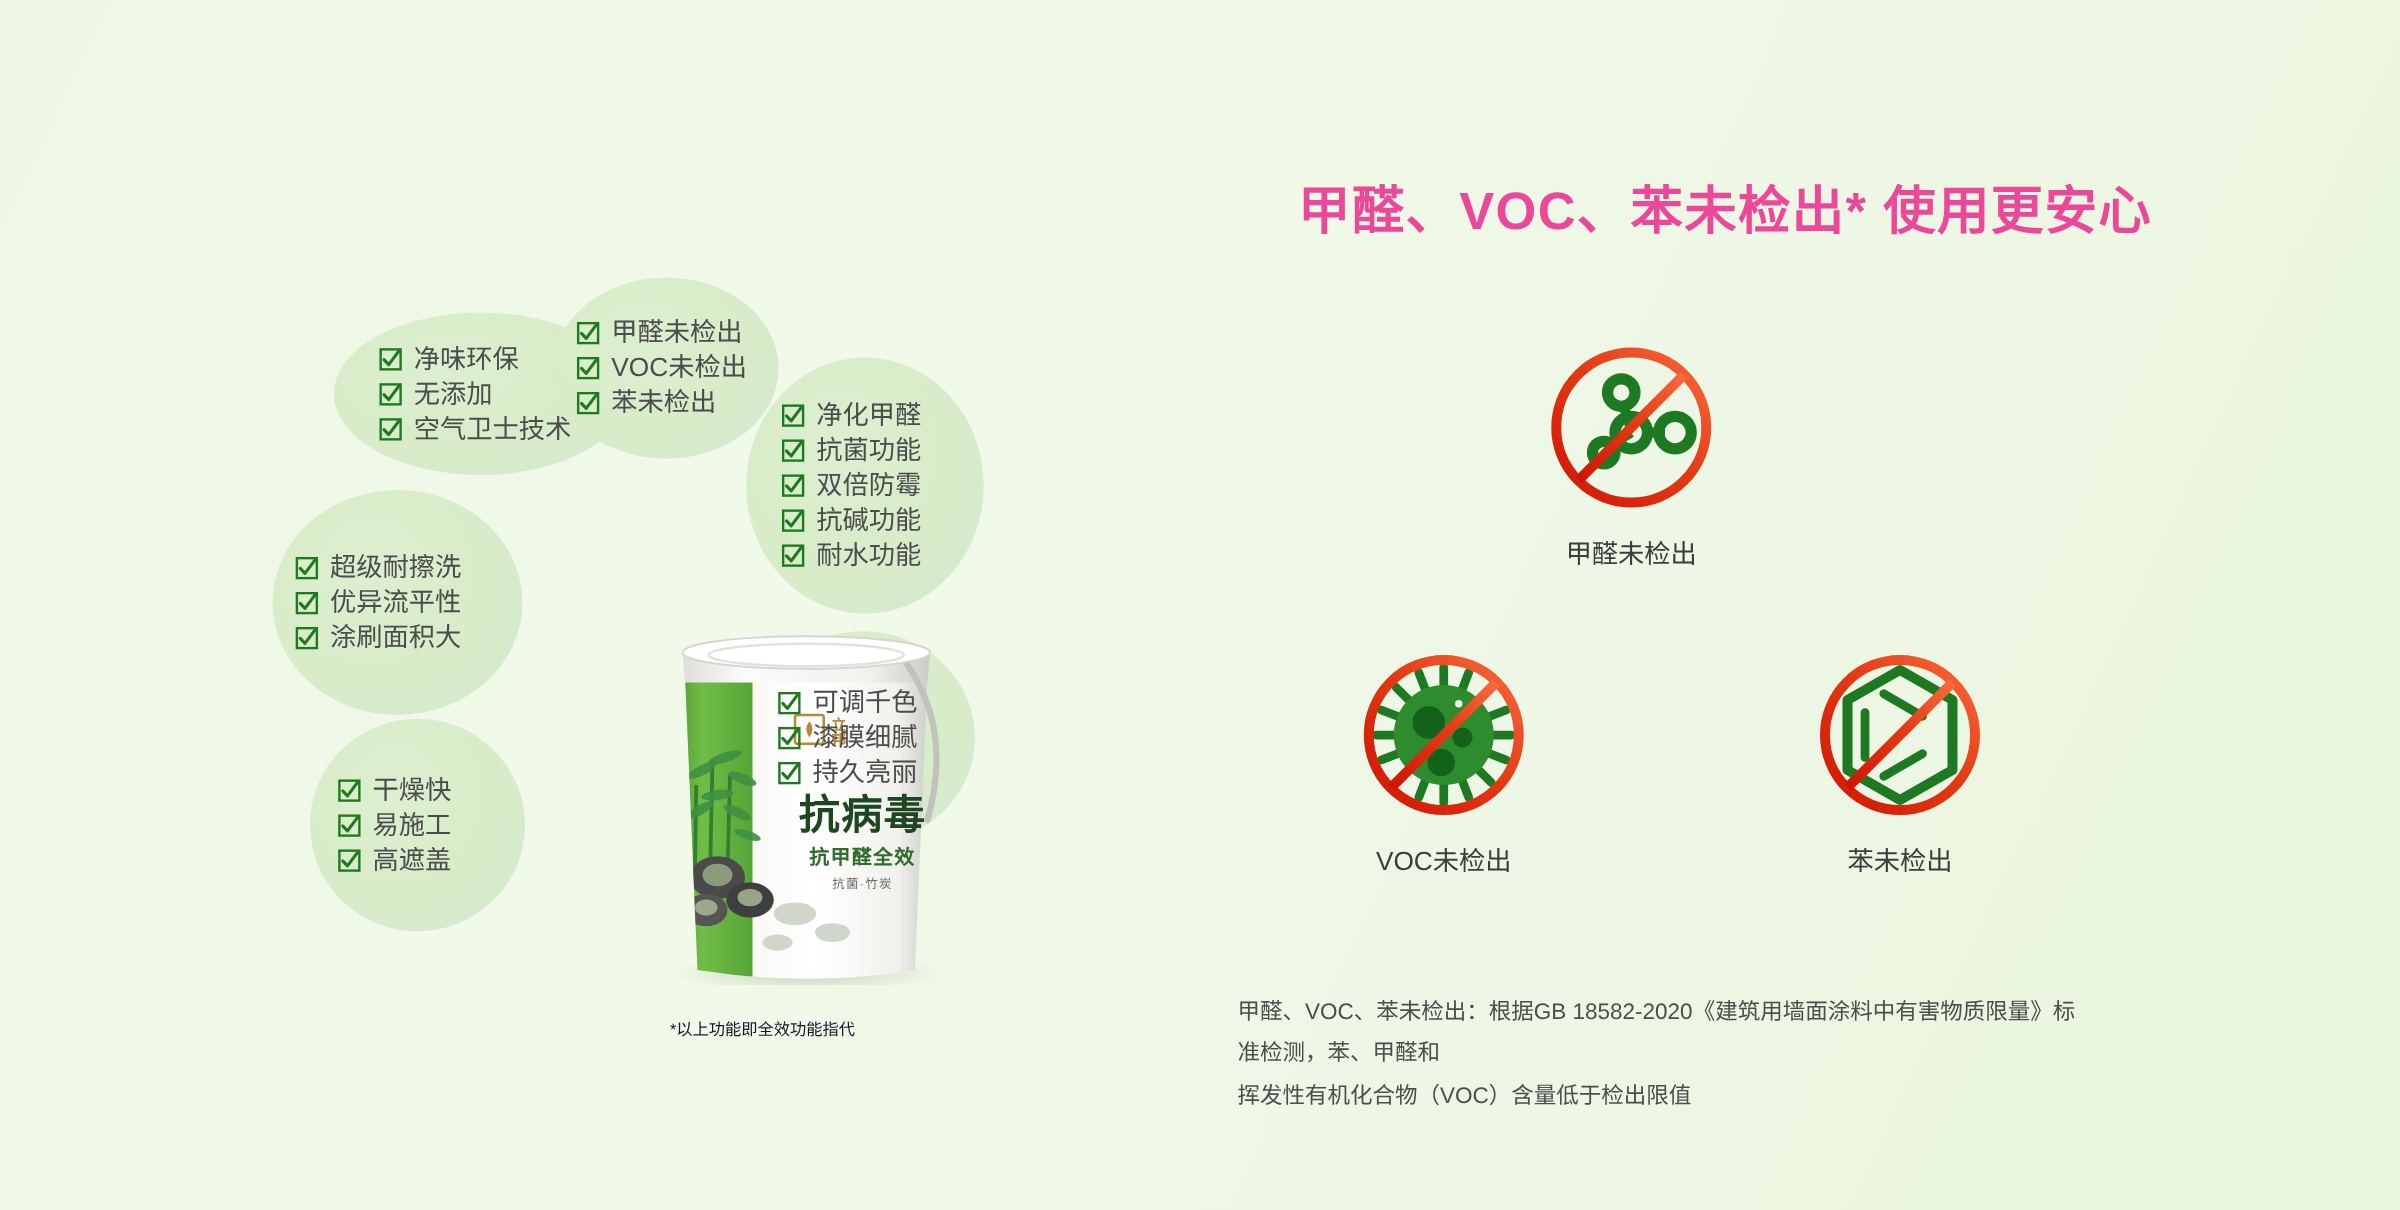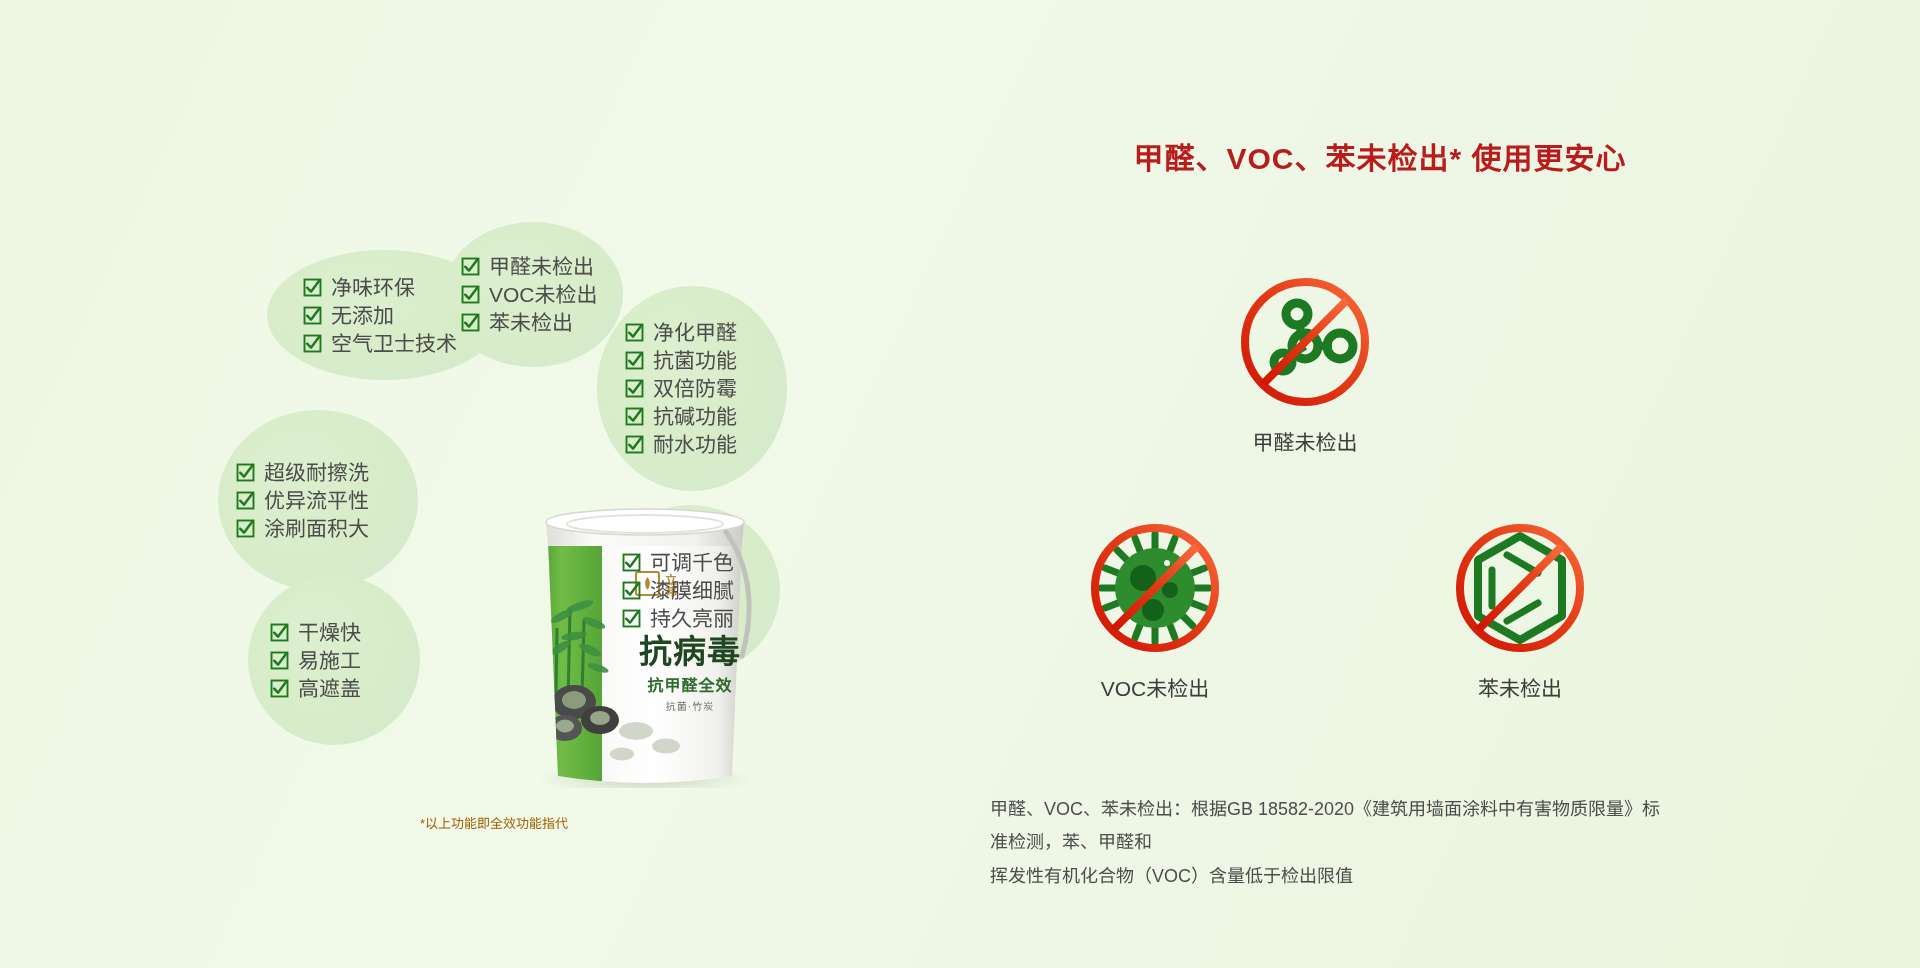"甲醛、VOC、苯未检出* 使用更安心" .h-right { color: #b91c1c -> #ec4899; font-size: 30px -> 42px }
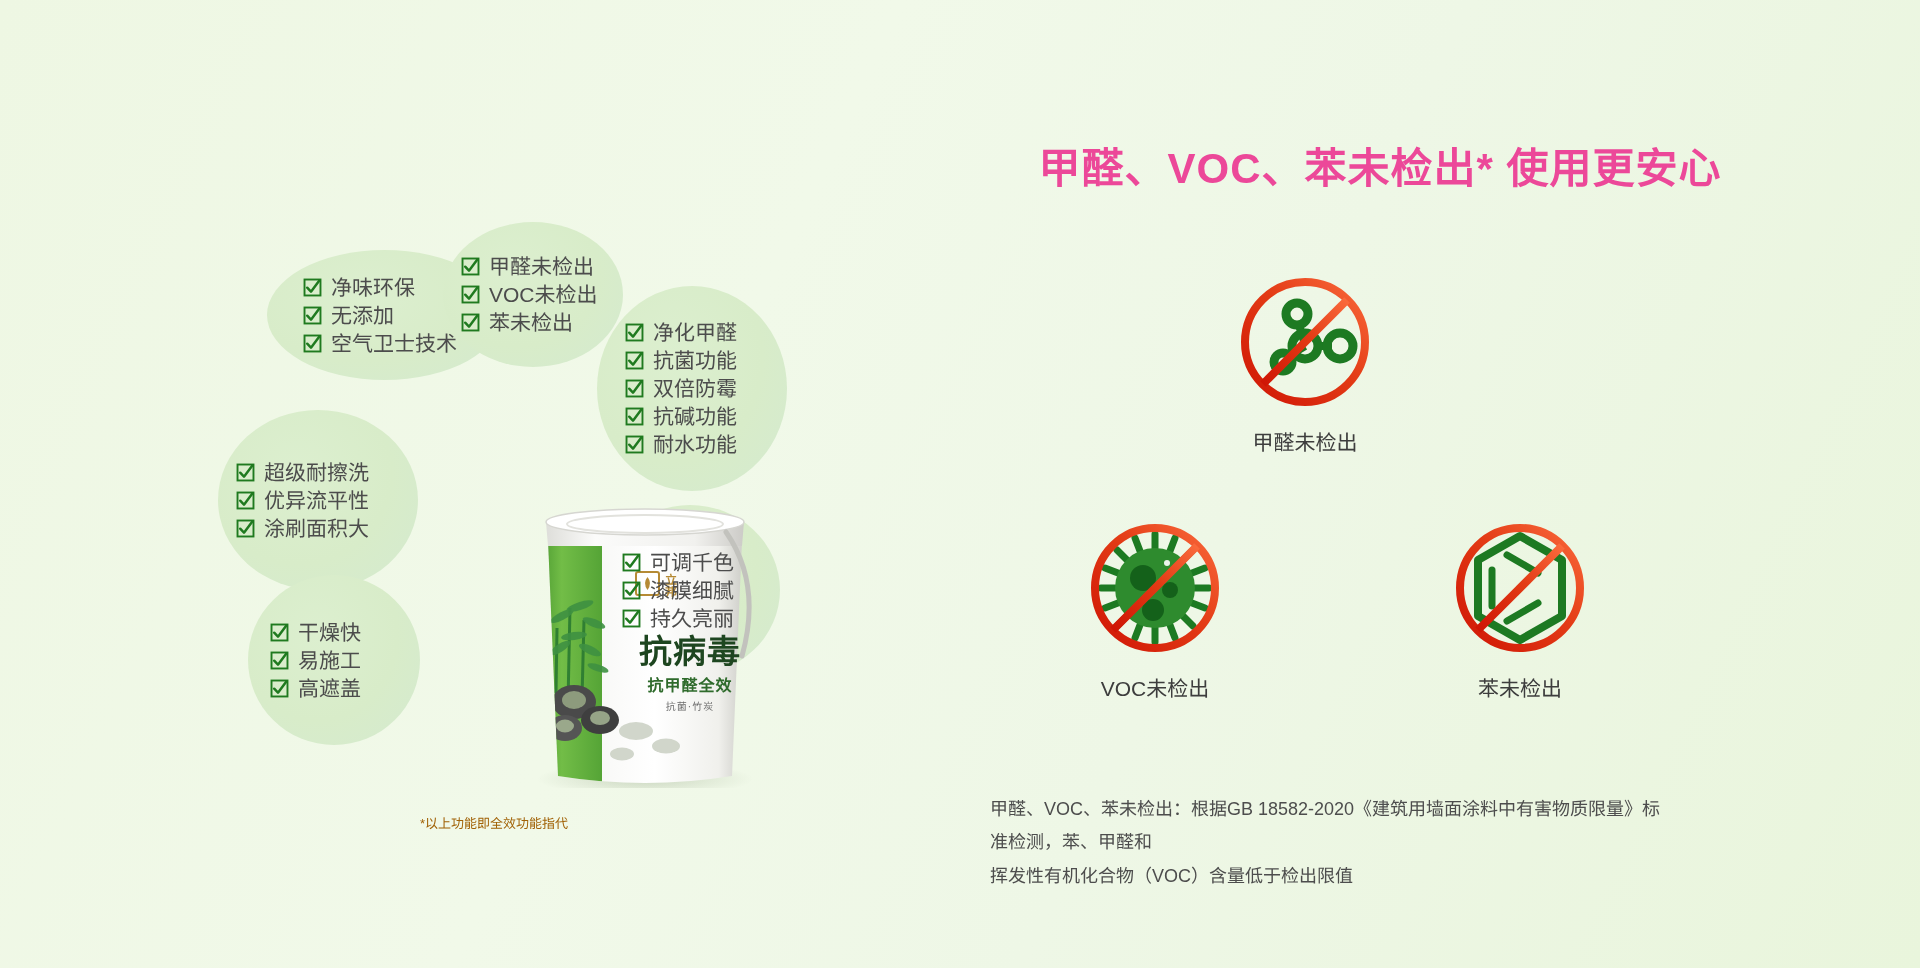"超级耐擦洗" div.bubble { top: 410px -> 392px }
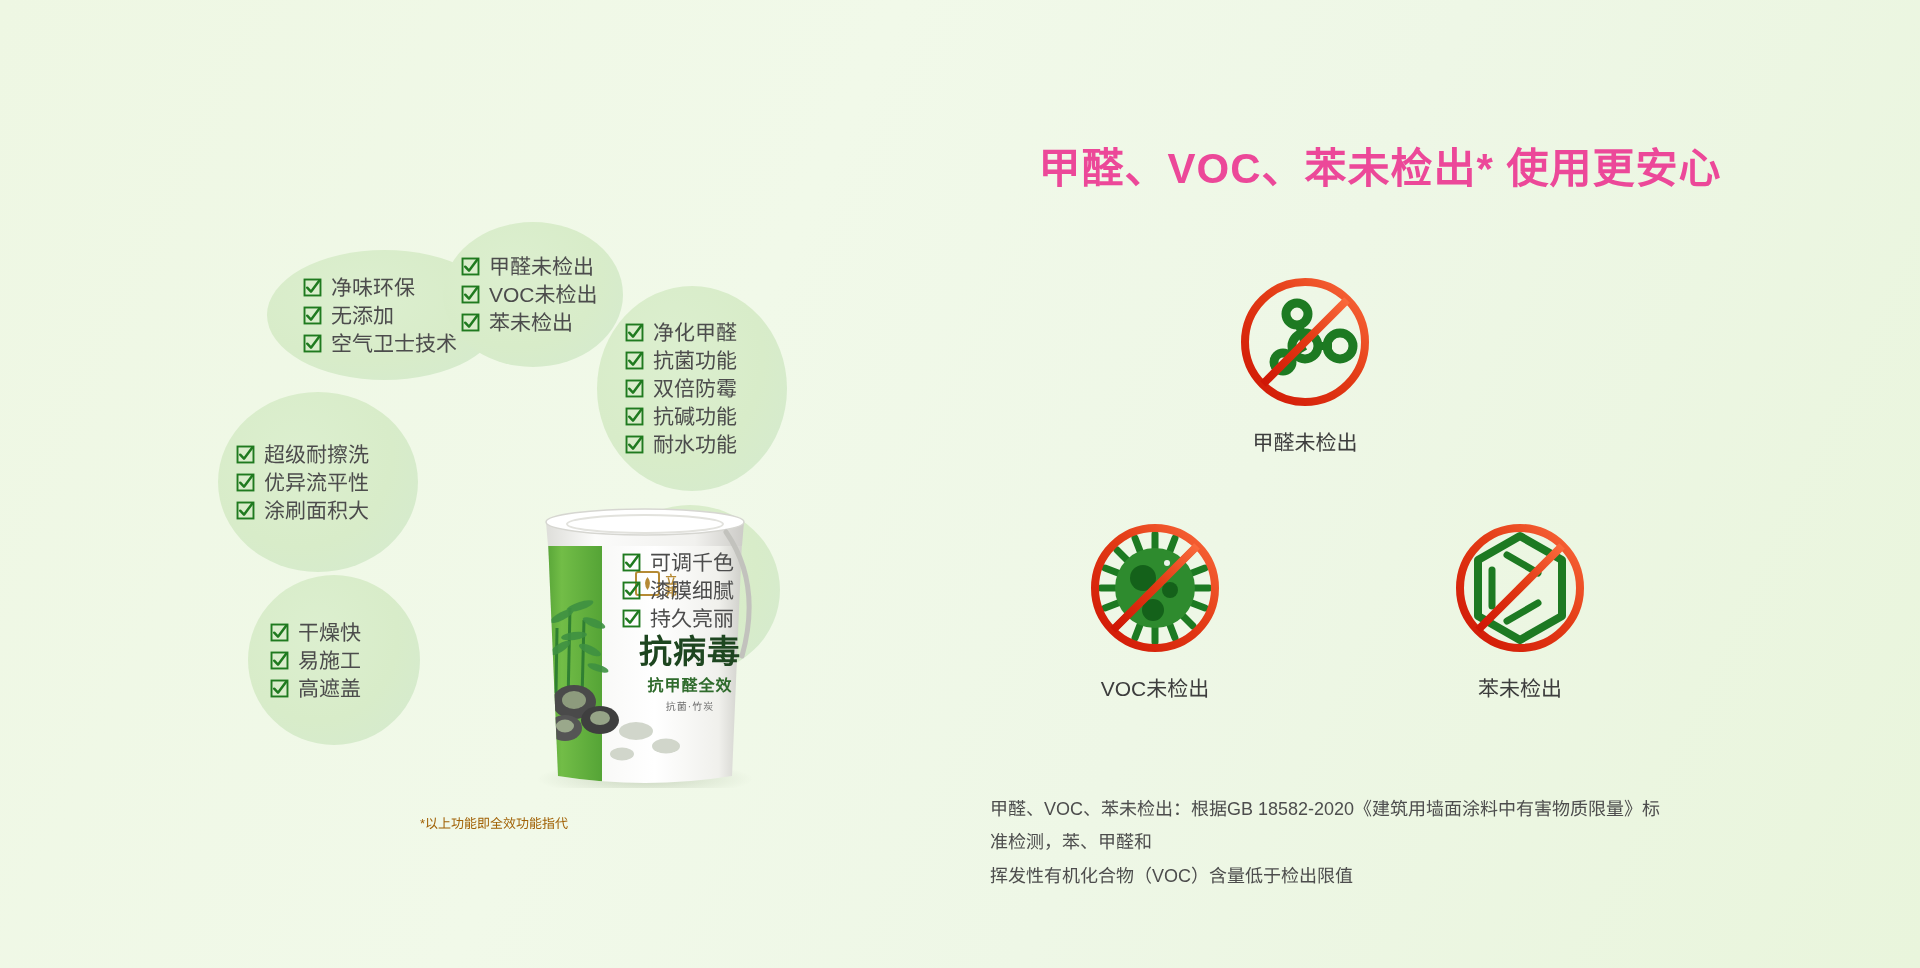"*以上功能即全效功能指代" .foot-left { color: #a16207 -> #0f172a; text-align: none -> center }
